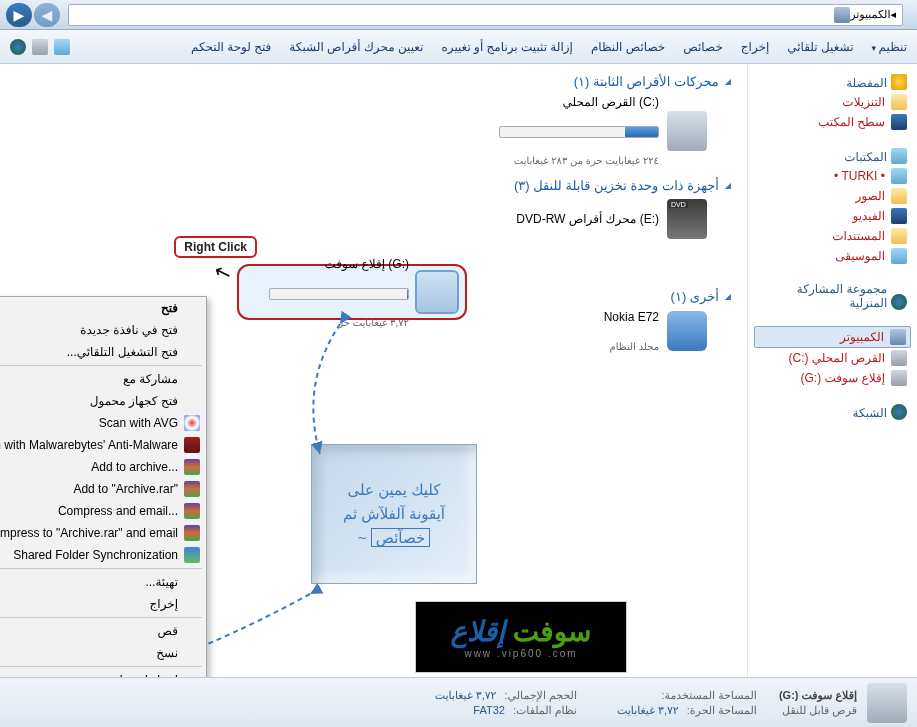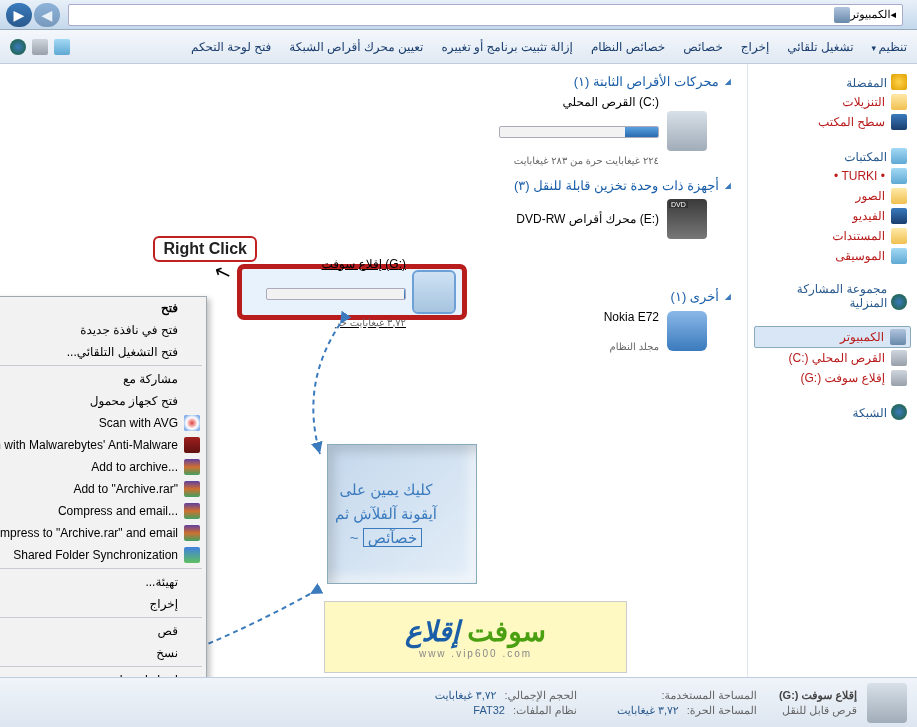"Right Click" .rc-tip { font-size: 16px -> 12px }
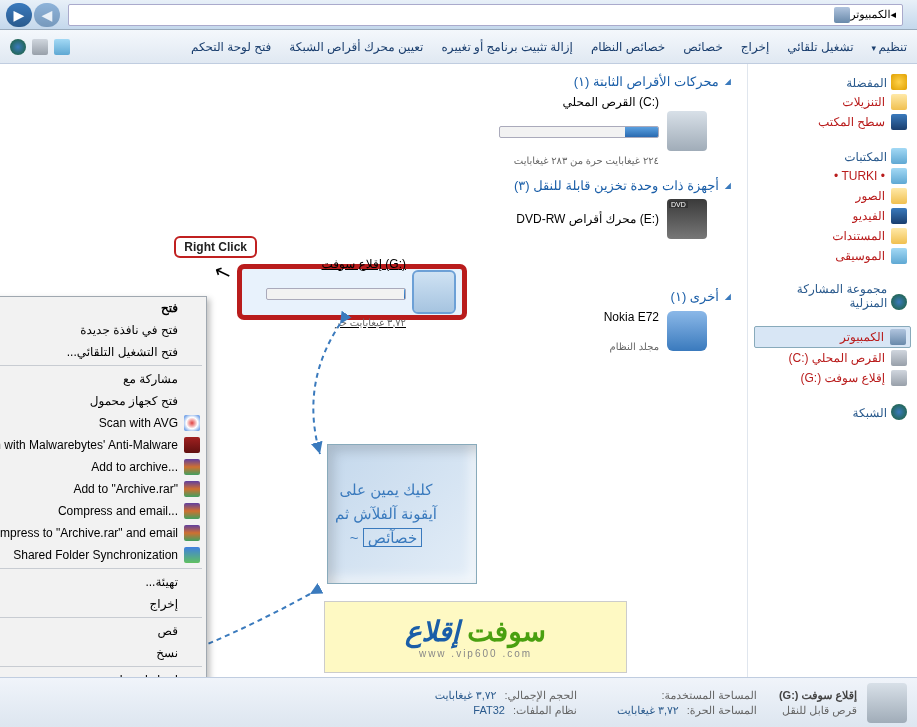"(:G) إقلاع سوفت" .usb-selected { border: 5px solid #b91c1c -> 2px solid #b91c1c; border-radius: 7px -> 12px; text-decoration: underline -> none }
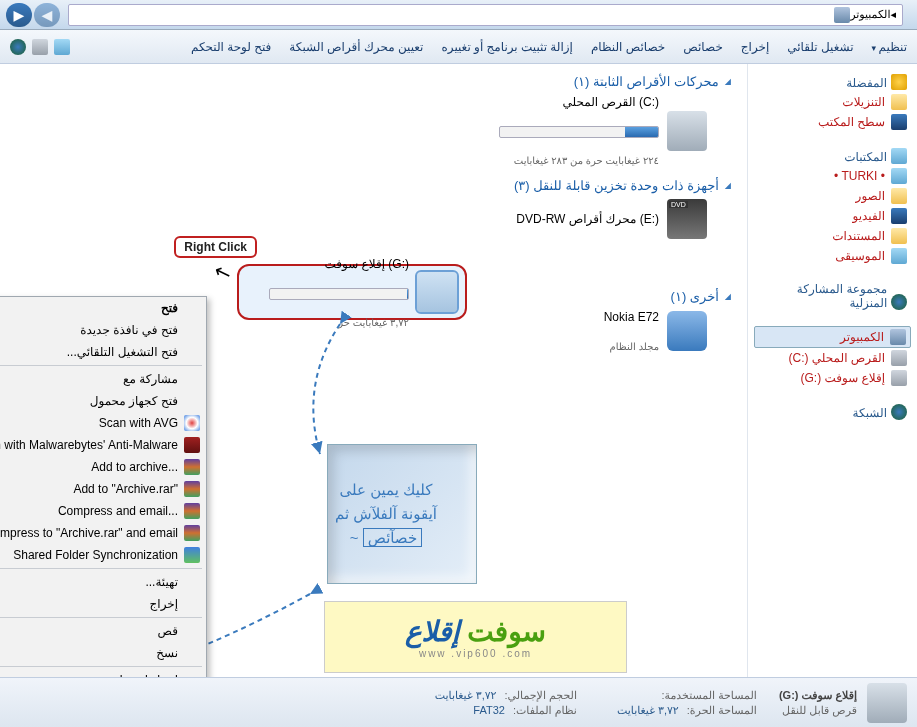"كليك يمين على" .instr-box { justify-content: flex-end -> center; width: 150px -> 166px }
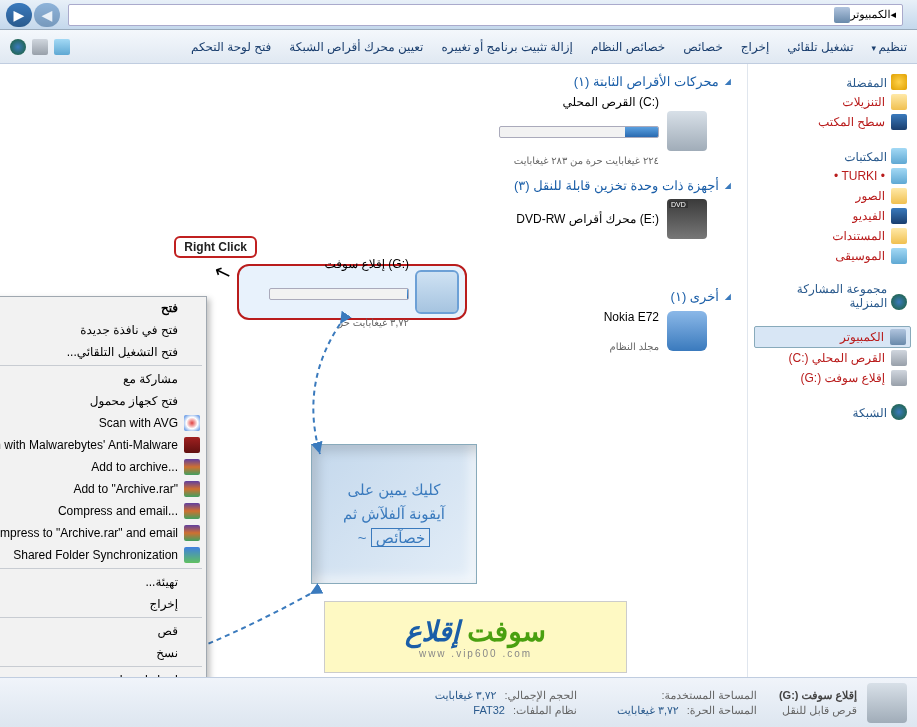"سوفت إقلاع" .logo-box { background: #fef9c3 -> #000000; width: 303px -> 212px }
